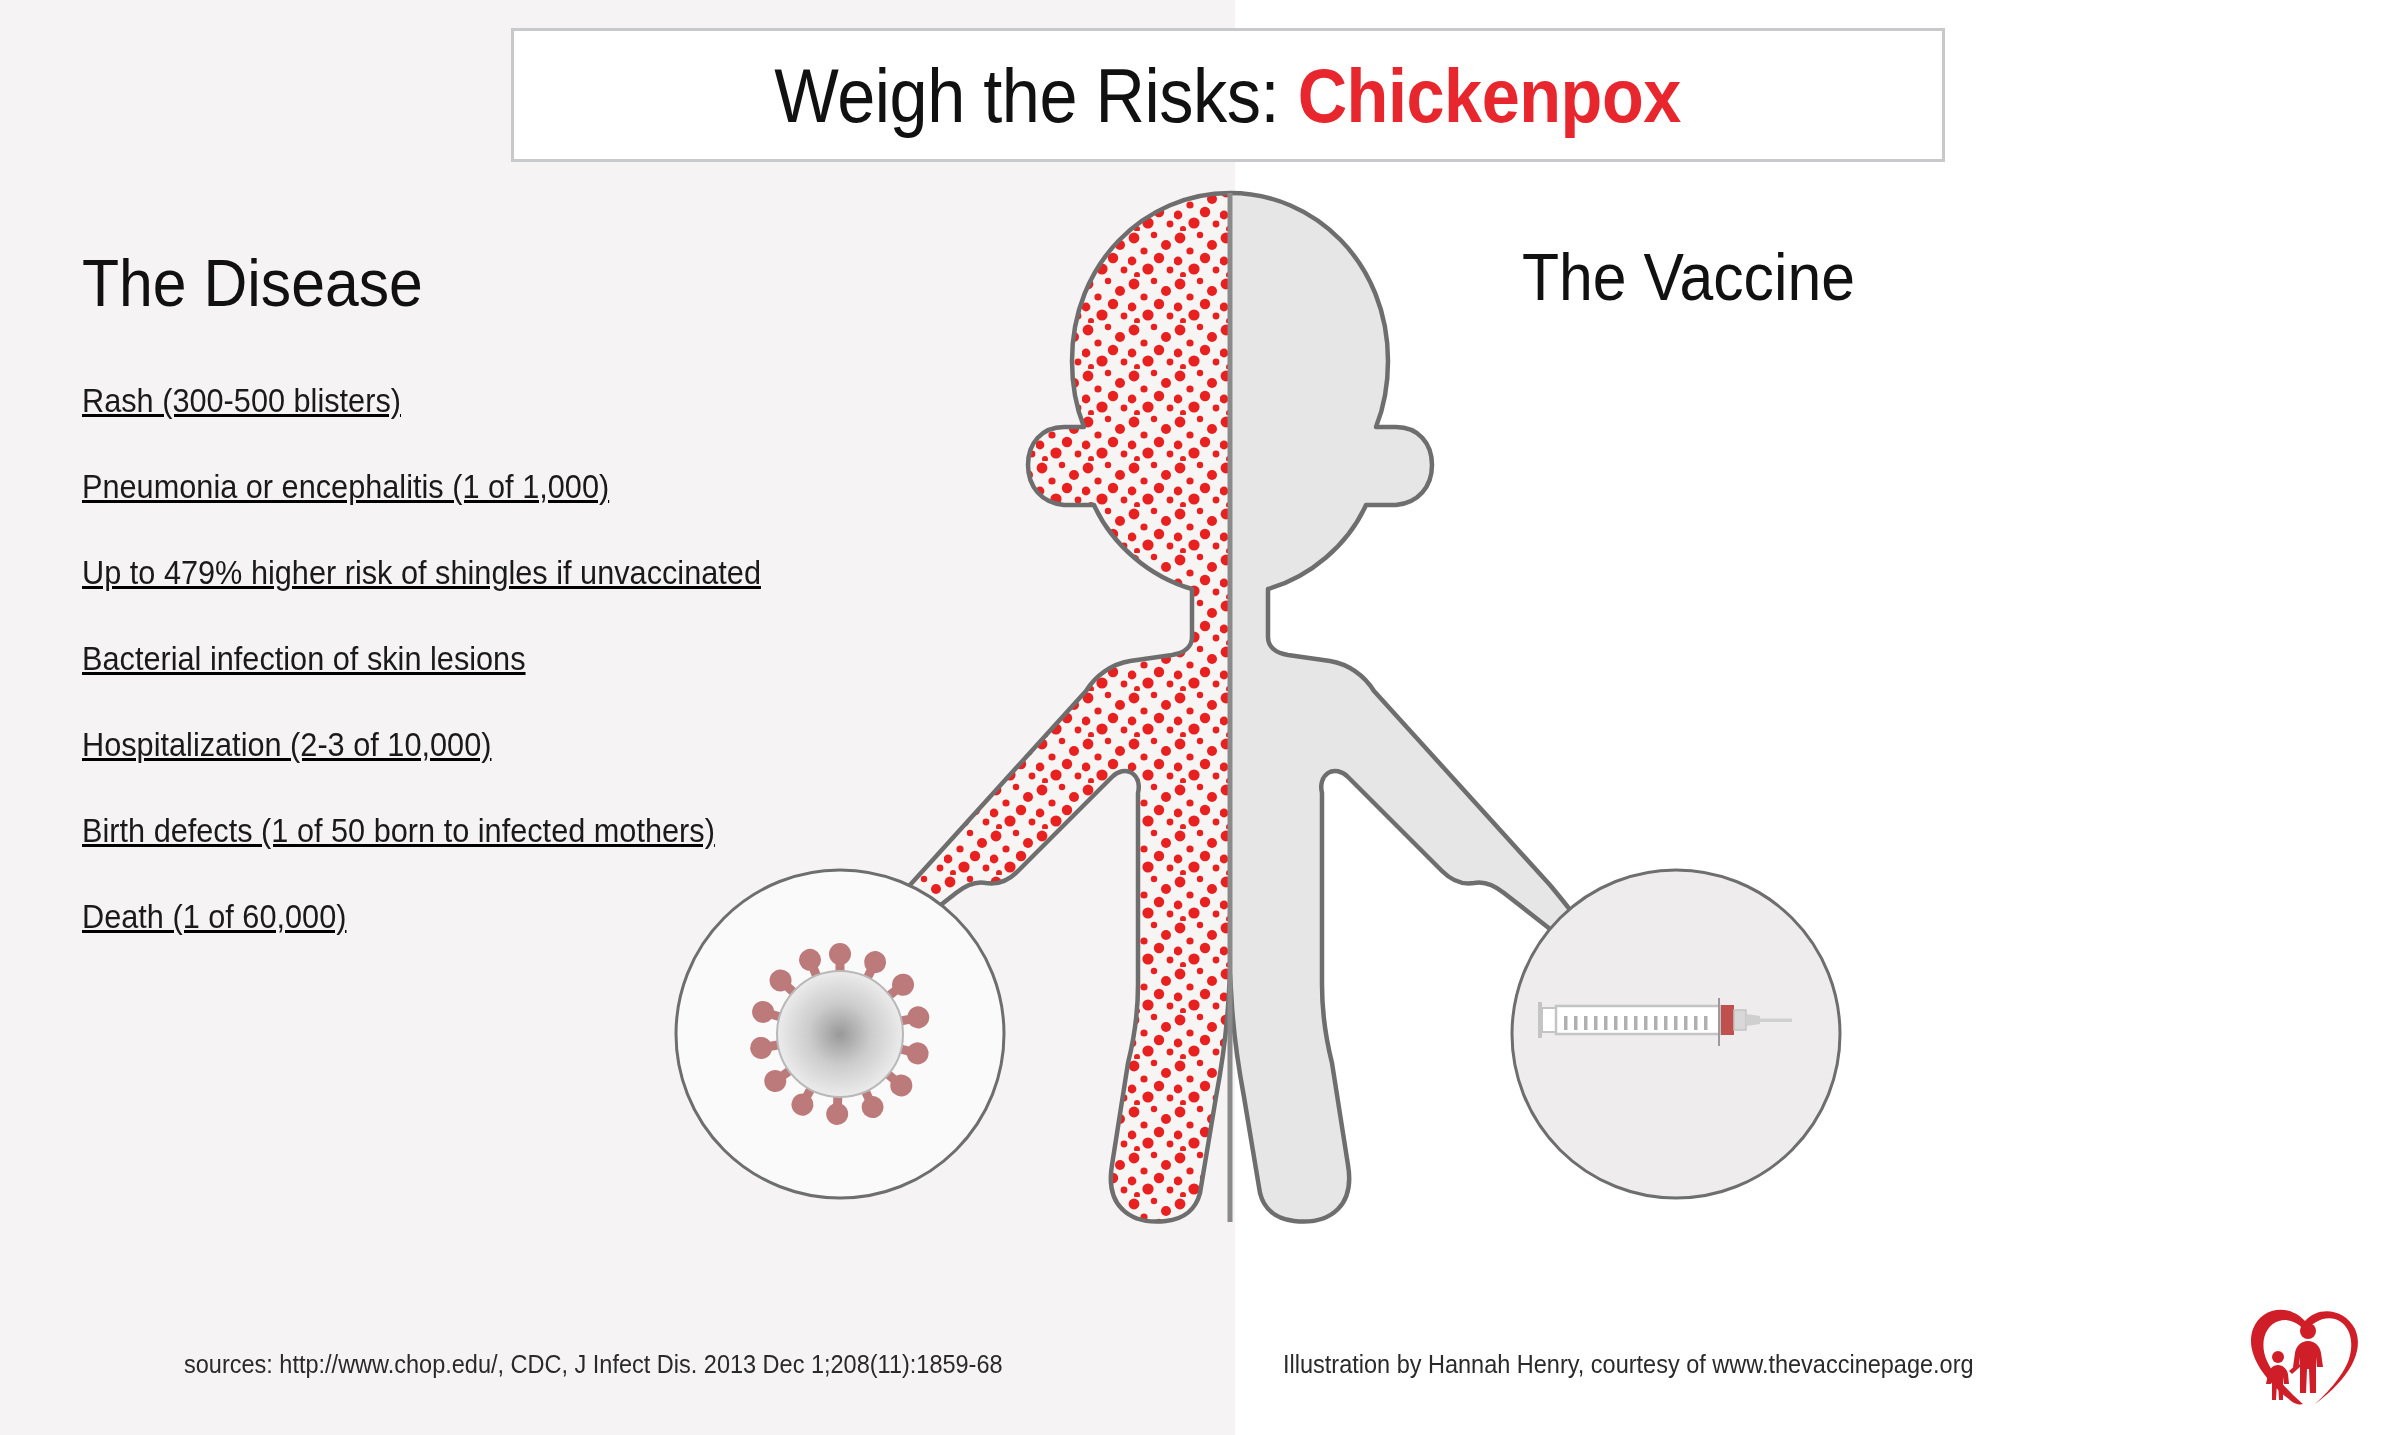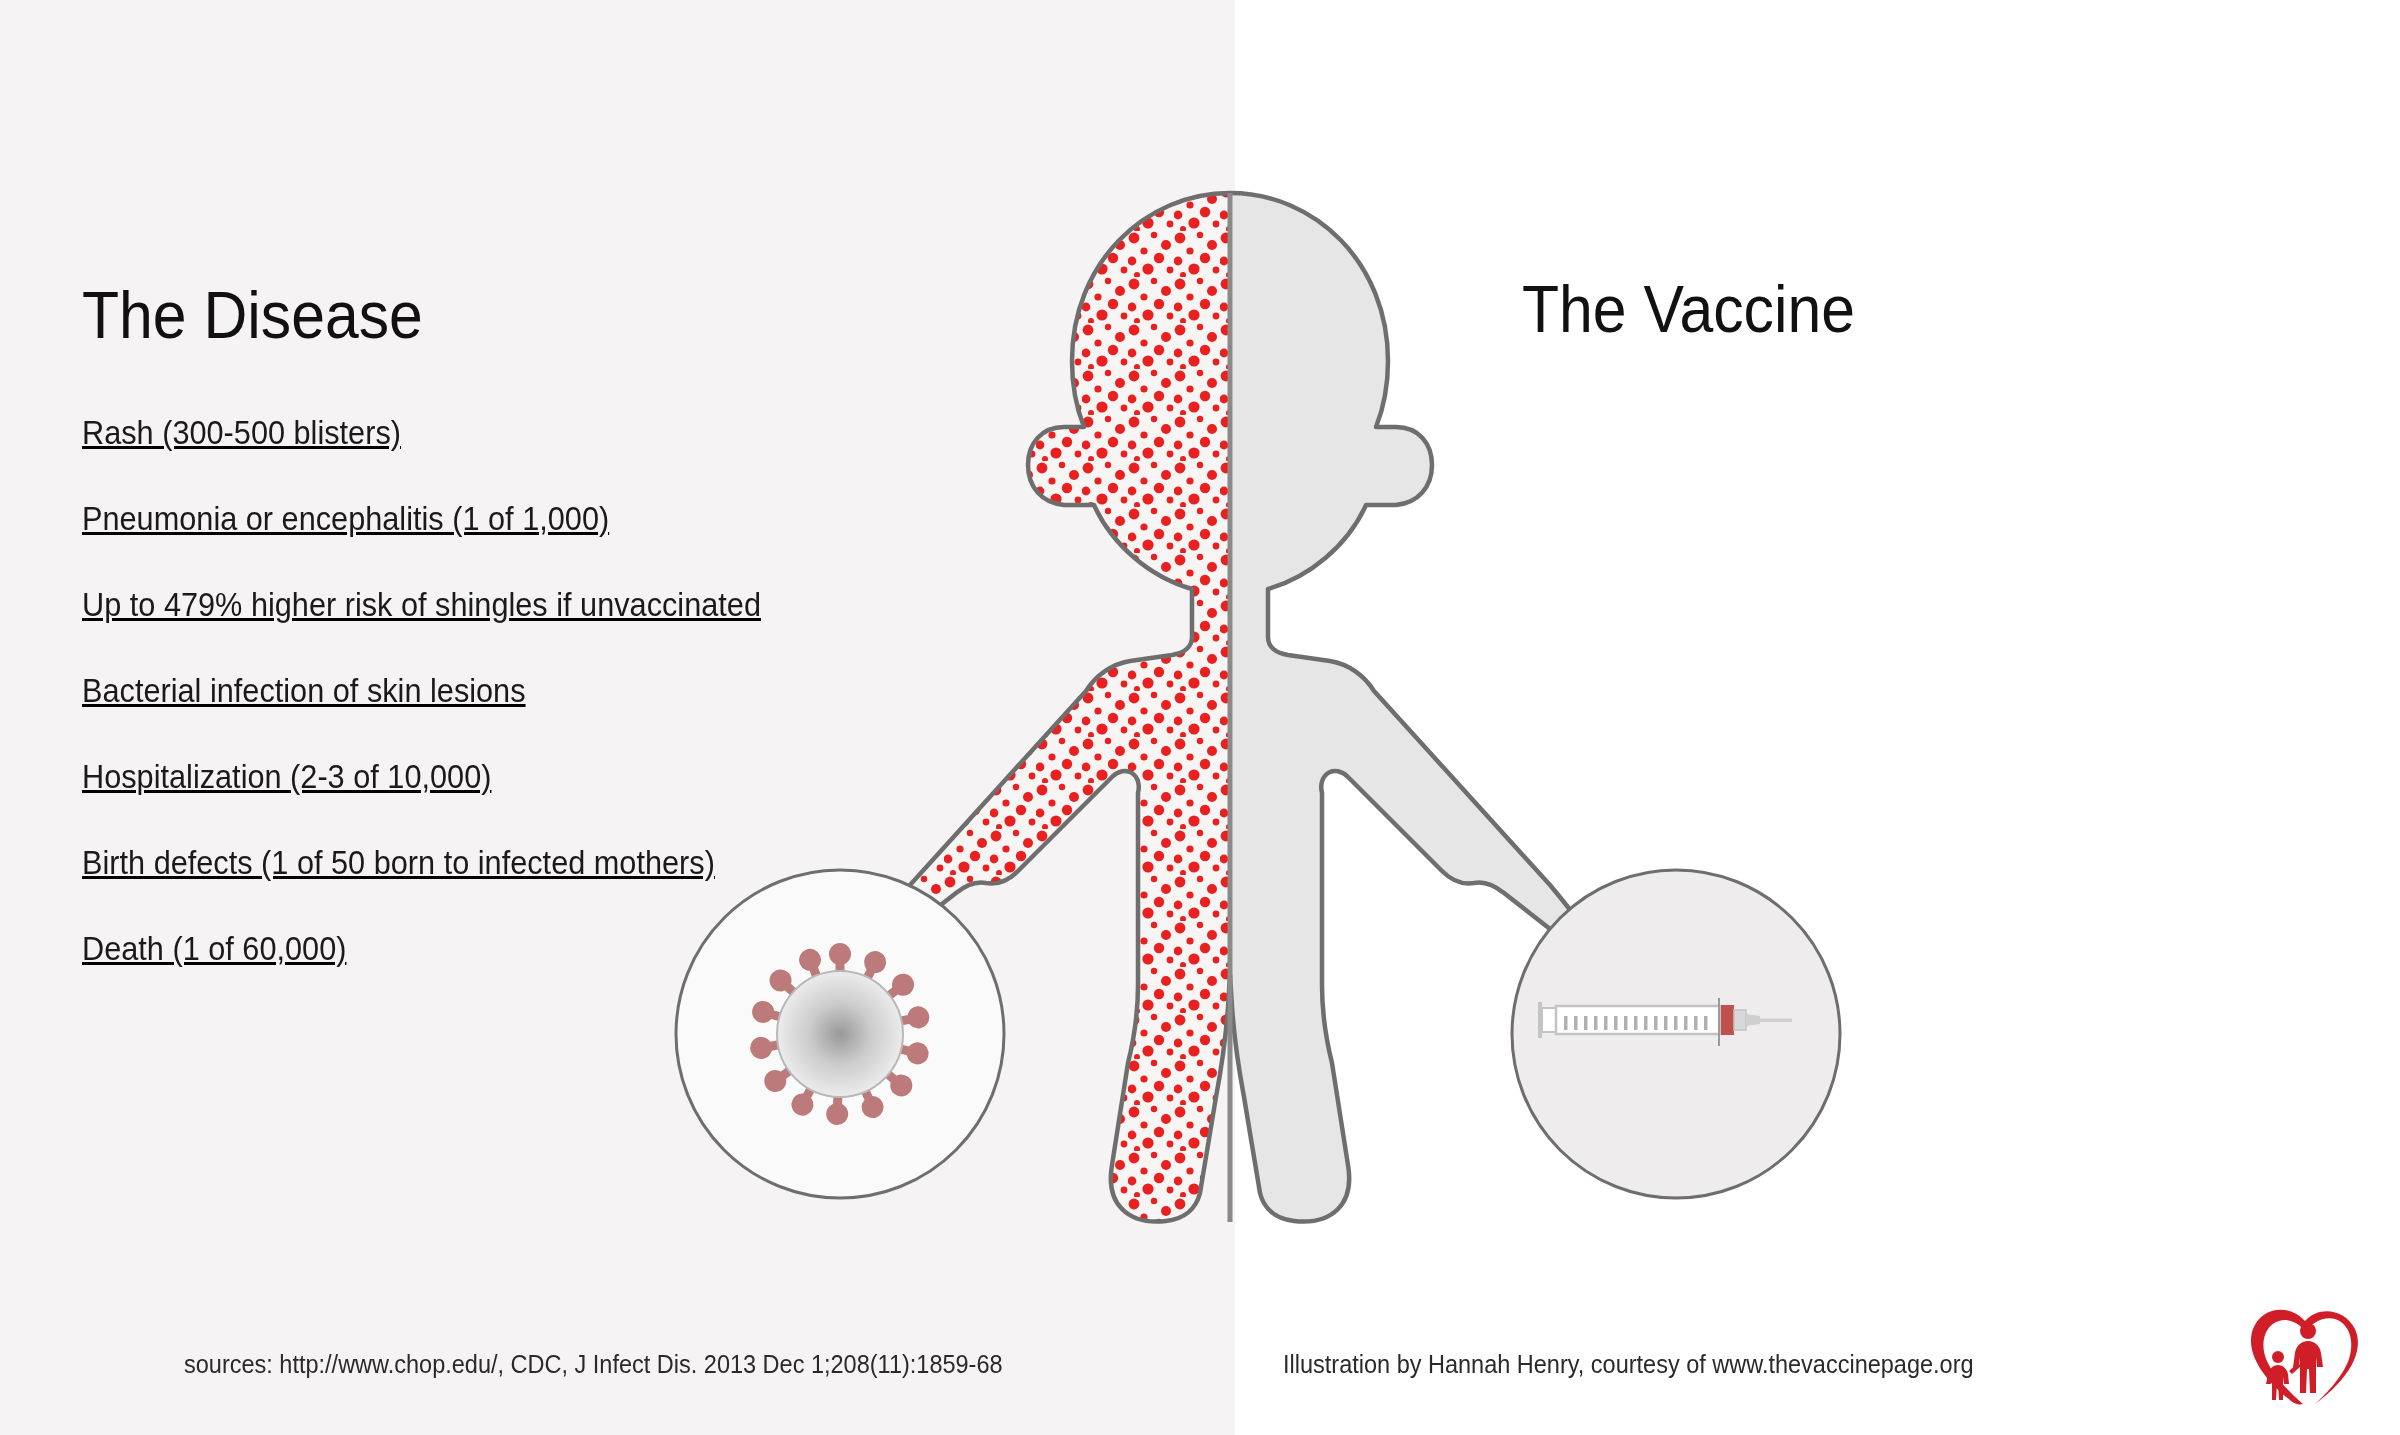"Weigh the Risks: Chickenpox" div.title-box { html: none -> <div> <div><span>Weigh the Risks:</span> <span>Chickenpox</span></div> </div> }
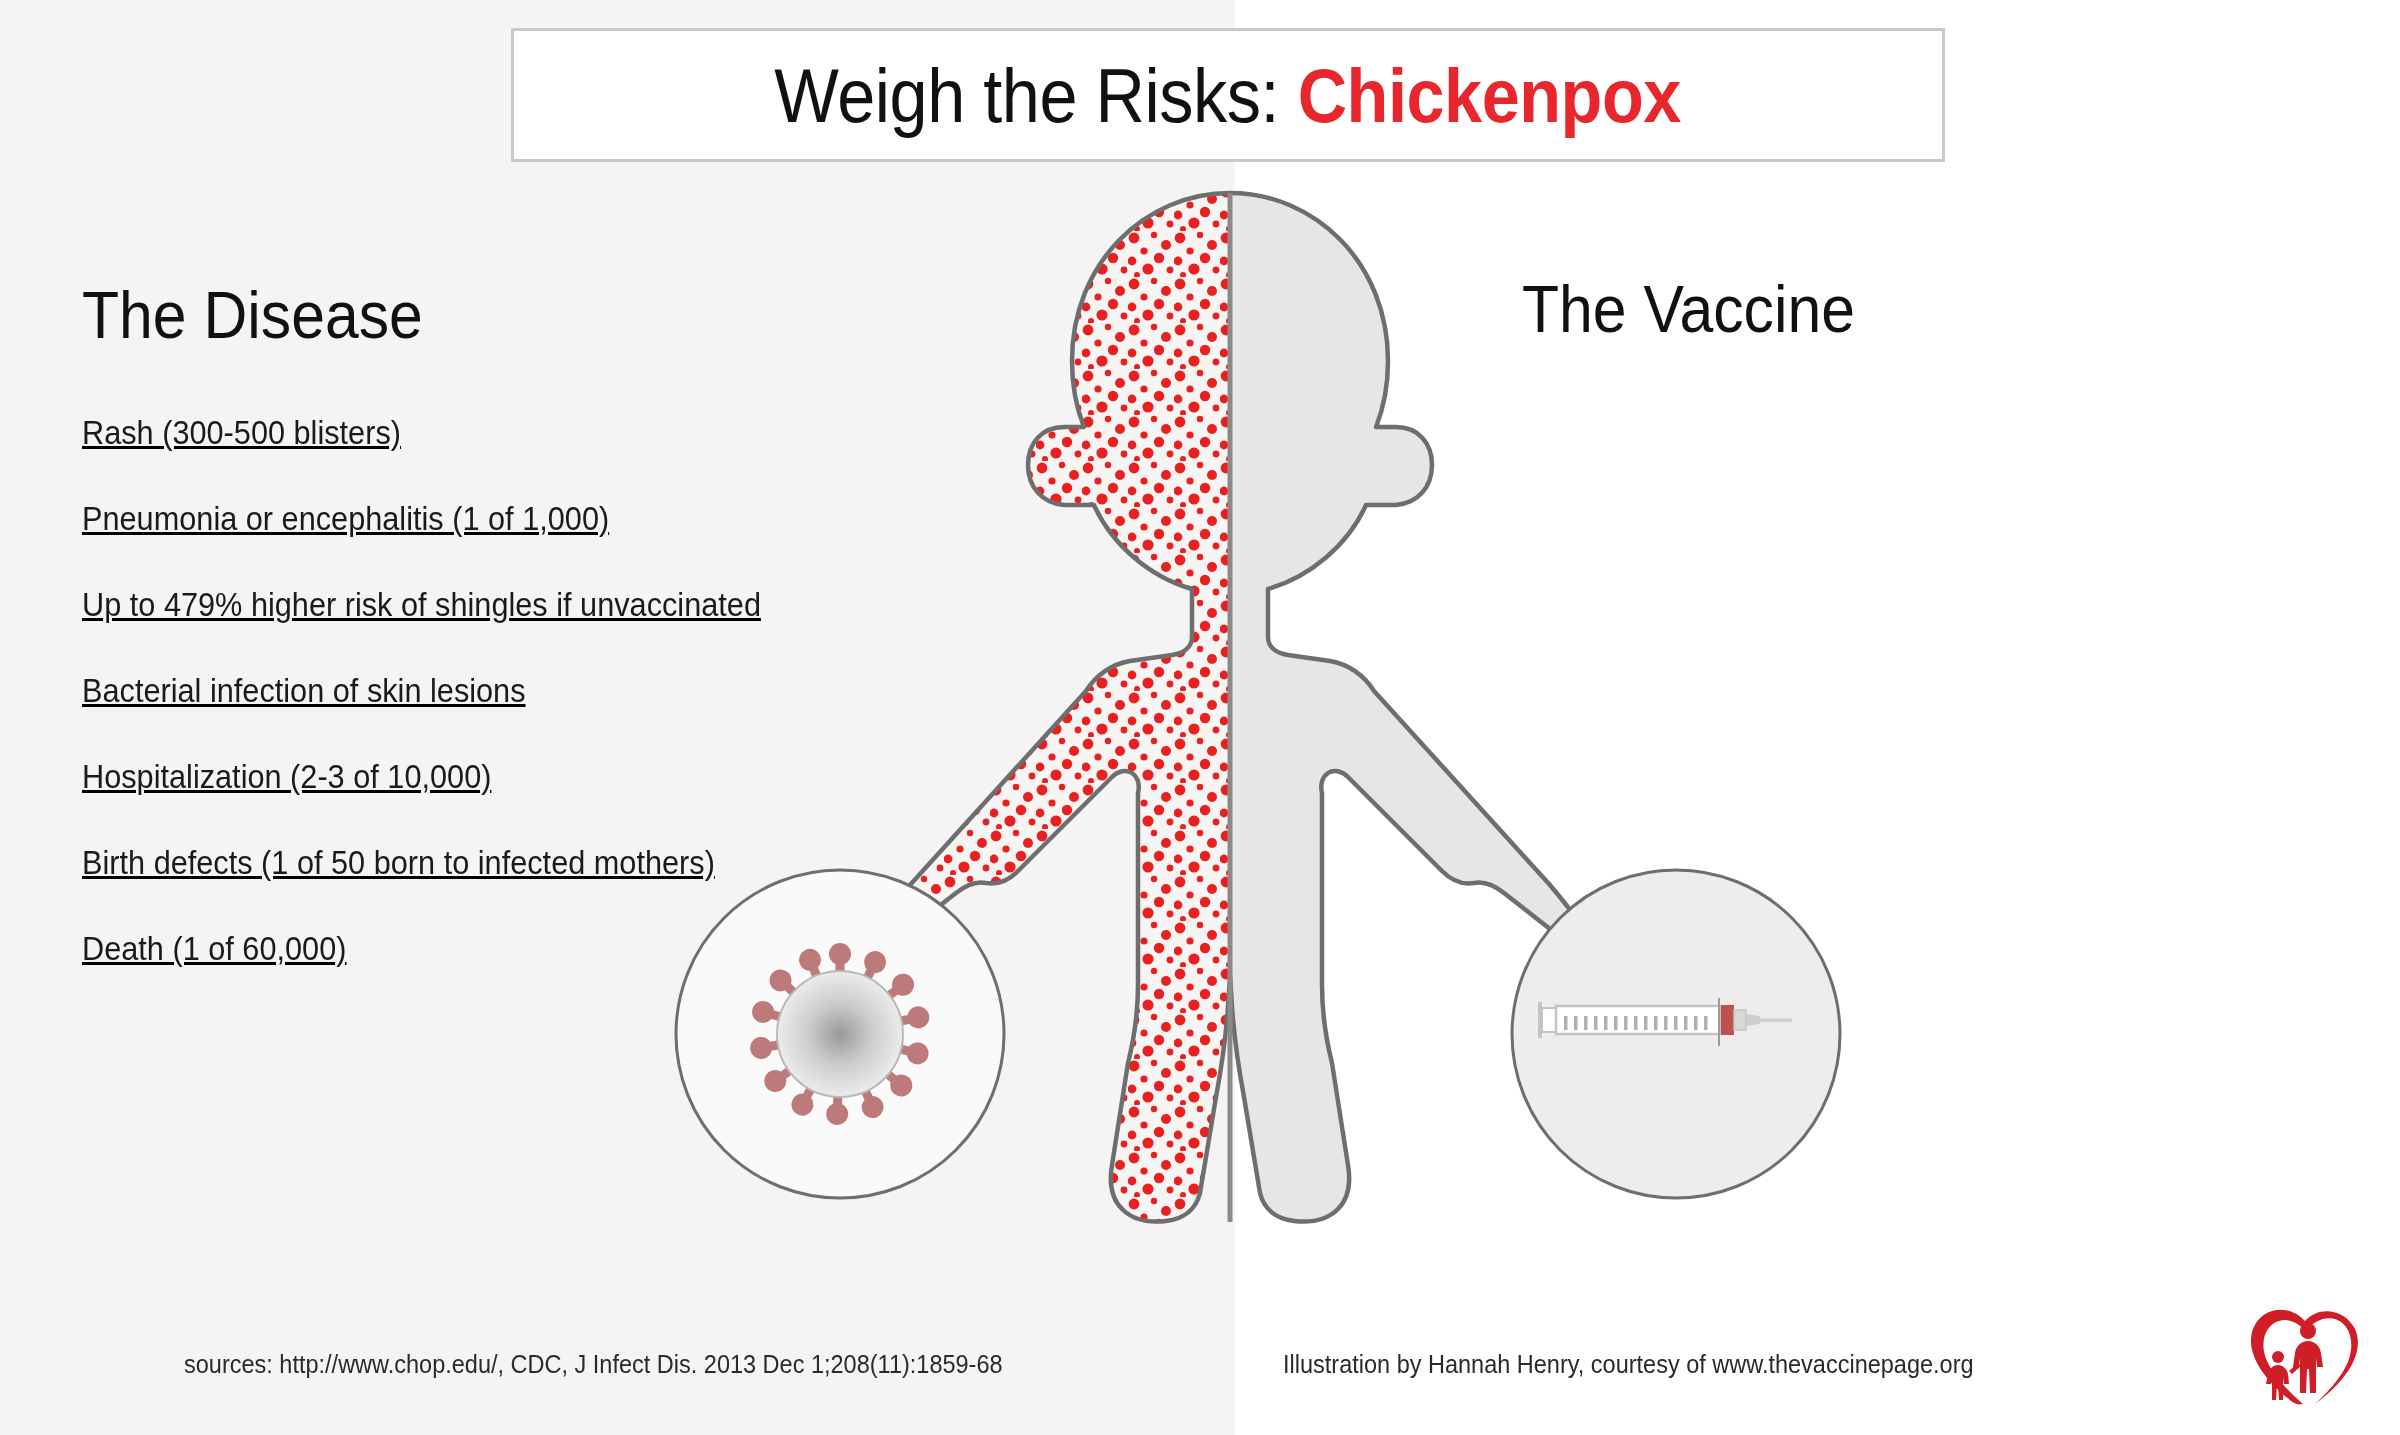"The Disease" .col { margin-top: 32px -> none }
